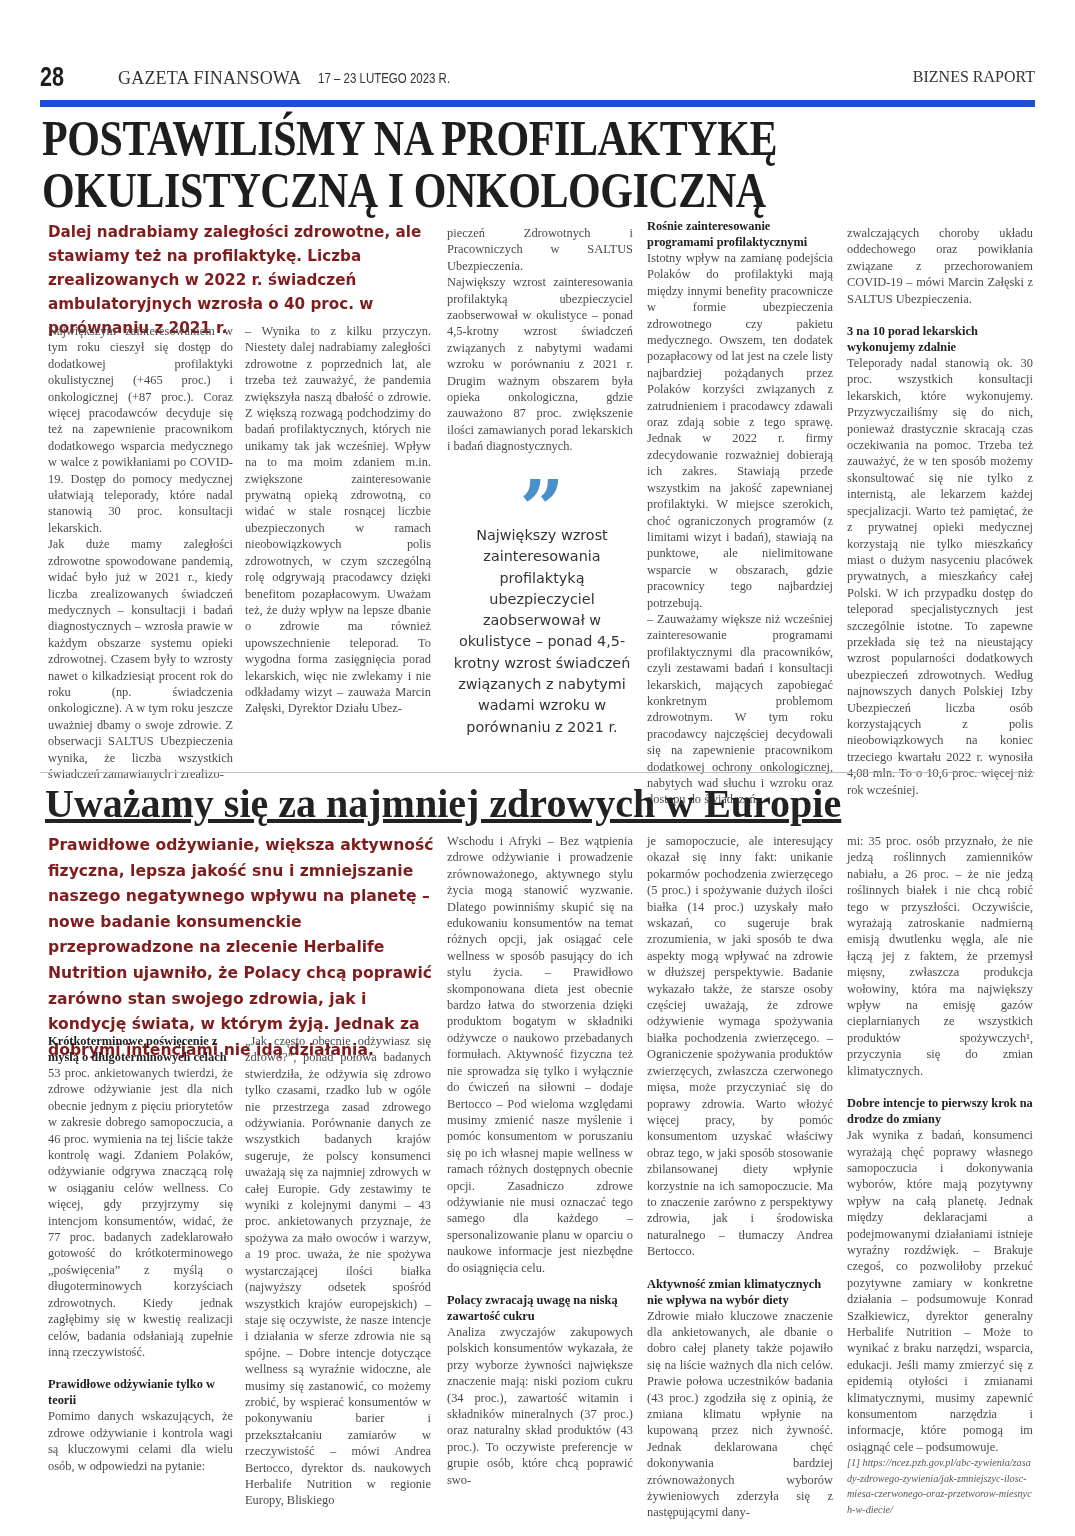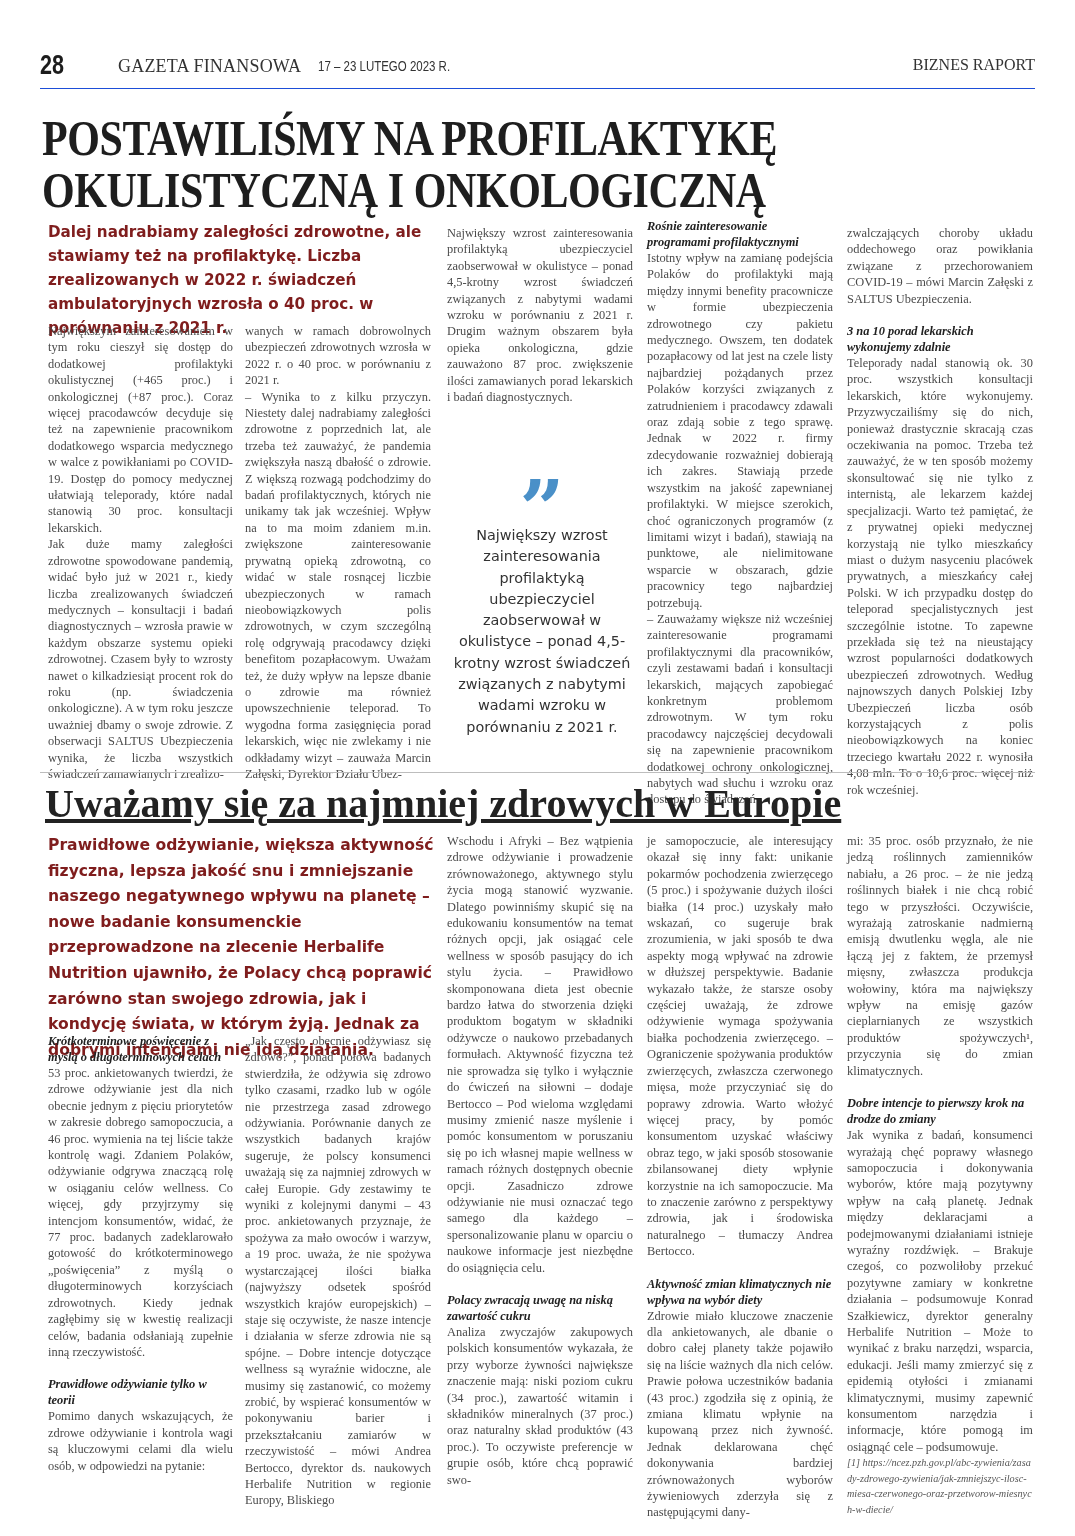"28" .masthead { border-bottom: 1px solid #1d4ed8 -> 7px solid #1d4ed8; top: 48px -> 60px }
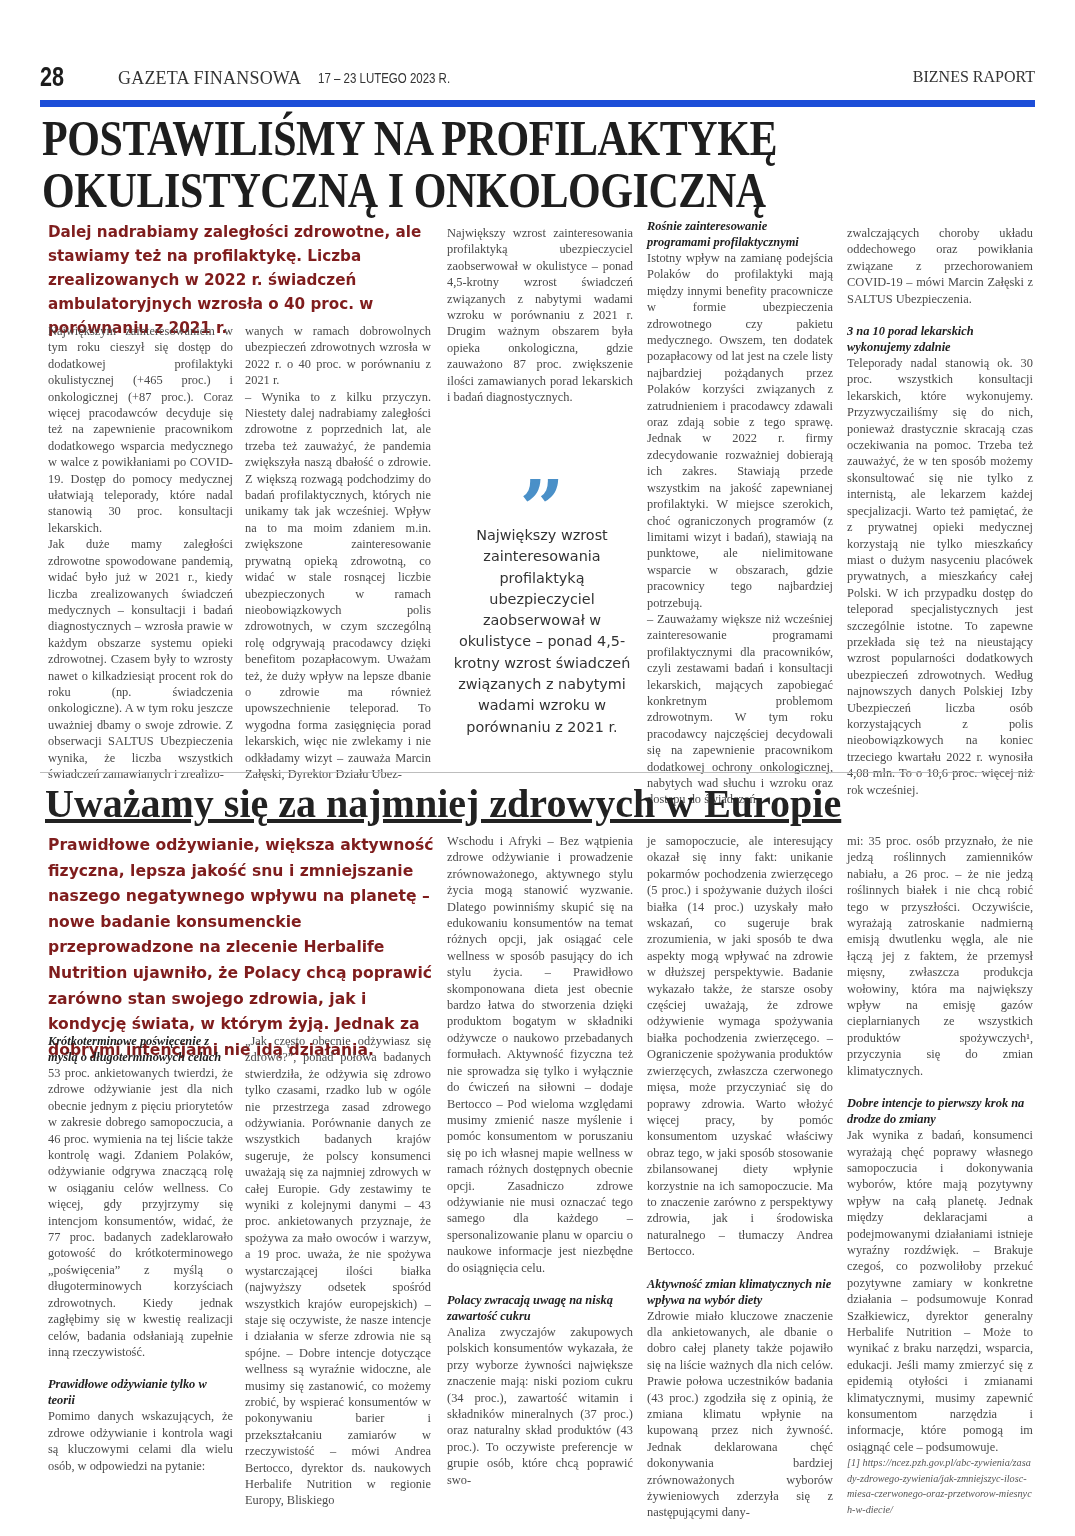"pieczeń Zdrowotnych i Pracowniczych w" p { html: none -> <p>pieczeń Zdrowotnych i Pracowniczych w SALTUS Ubezpieczenia.</p> }
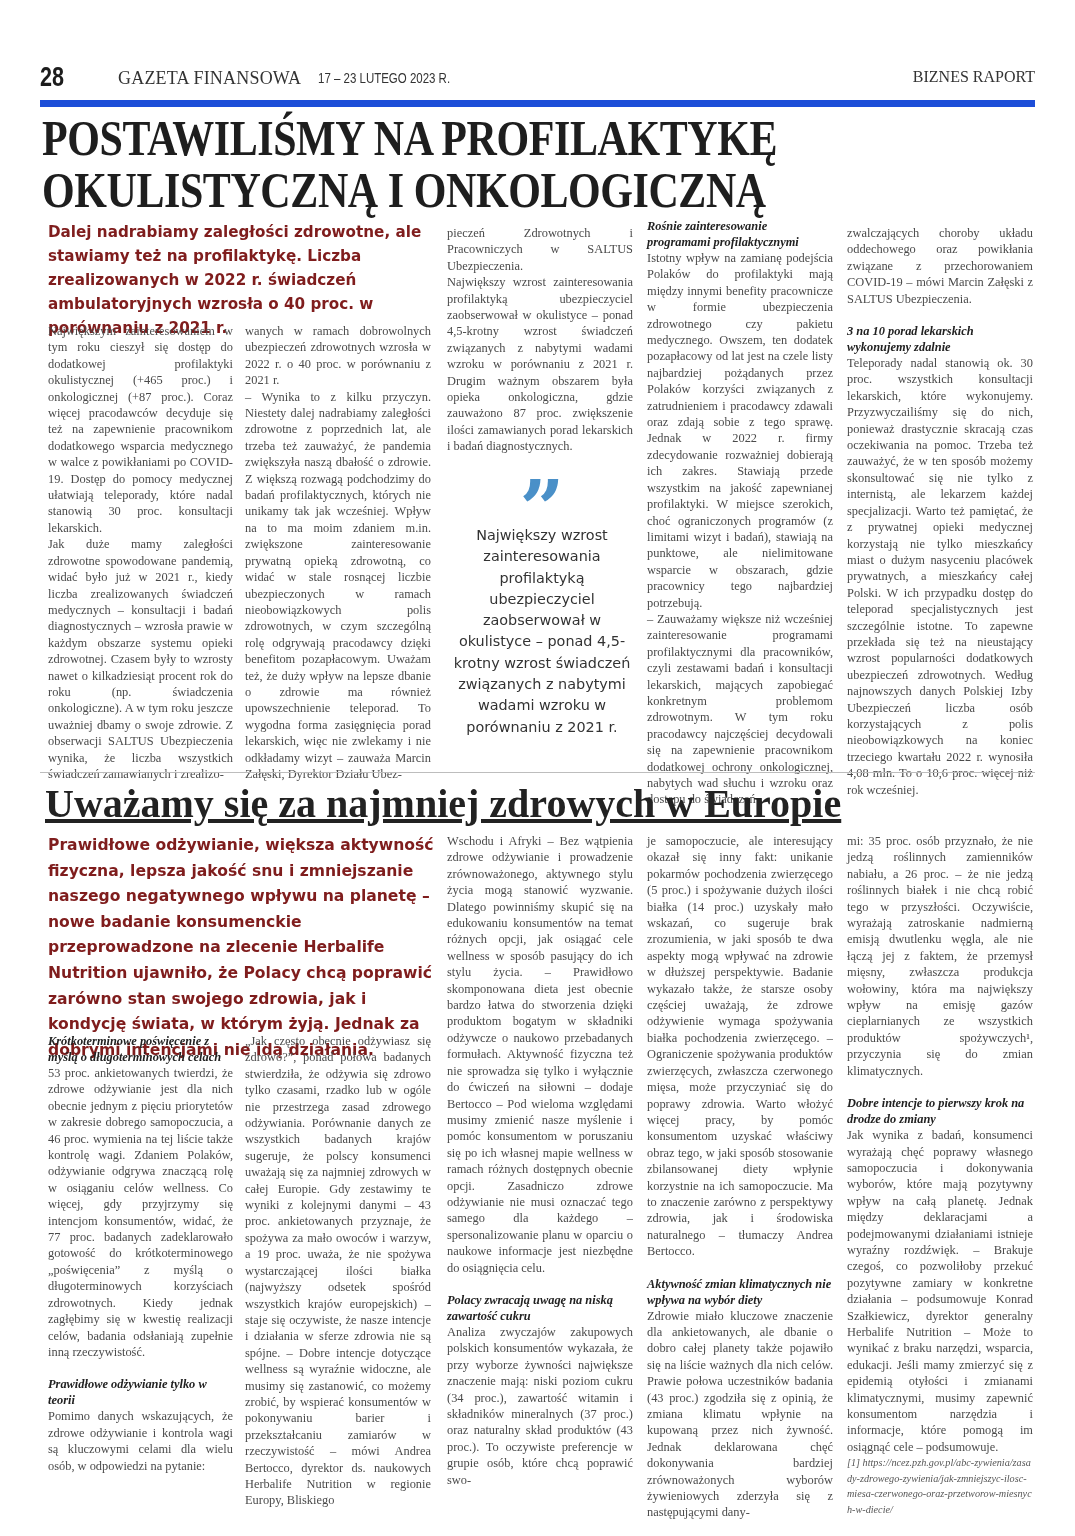"Rośnie zainteresowanie programami" .col h4 { font-style: italic -> none }
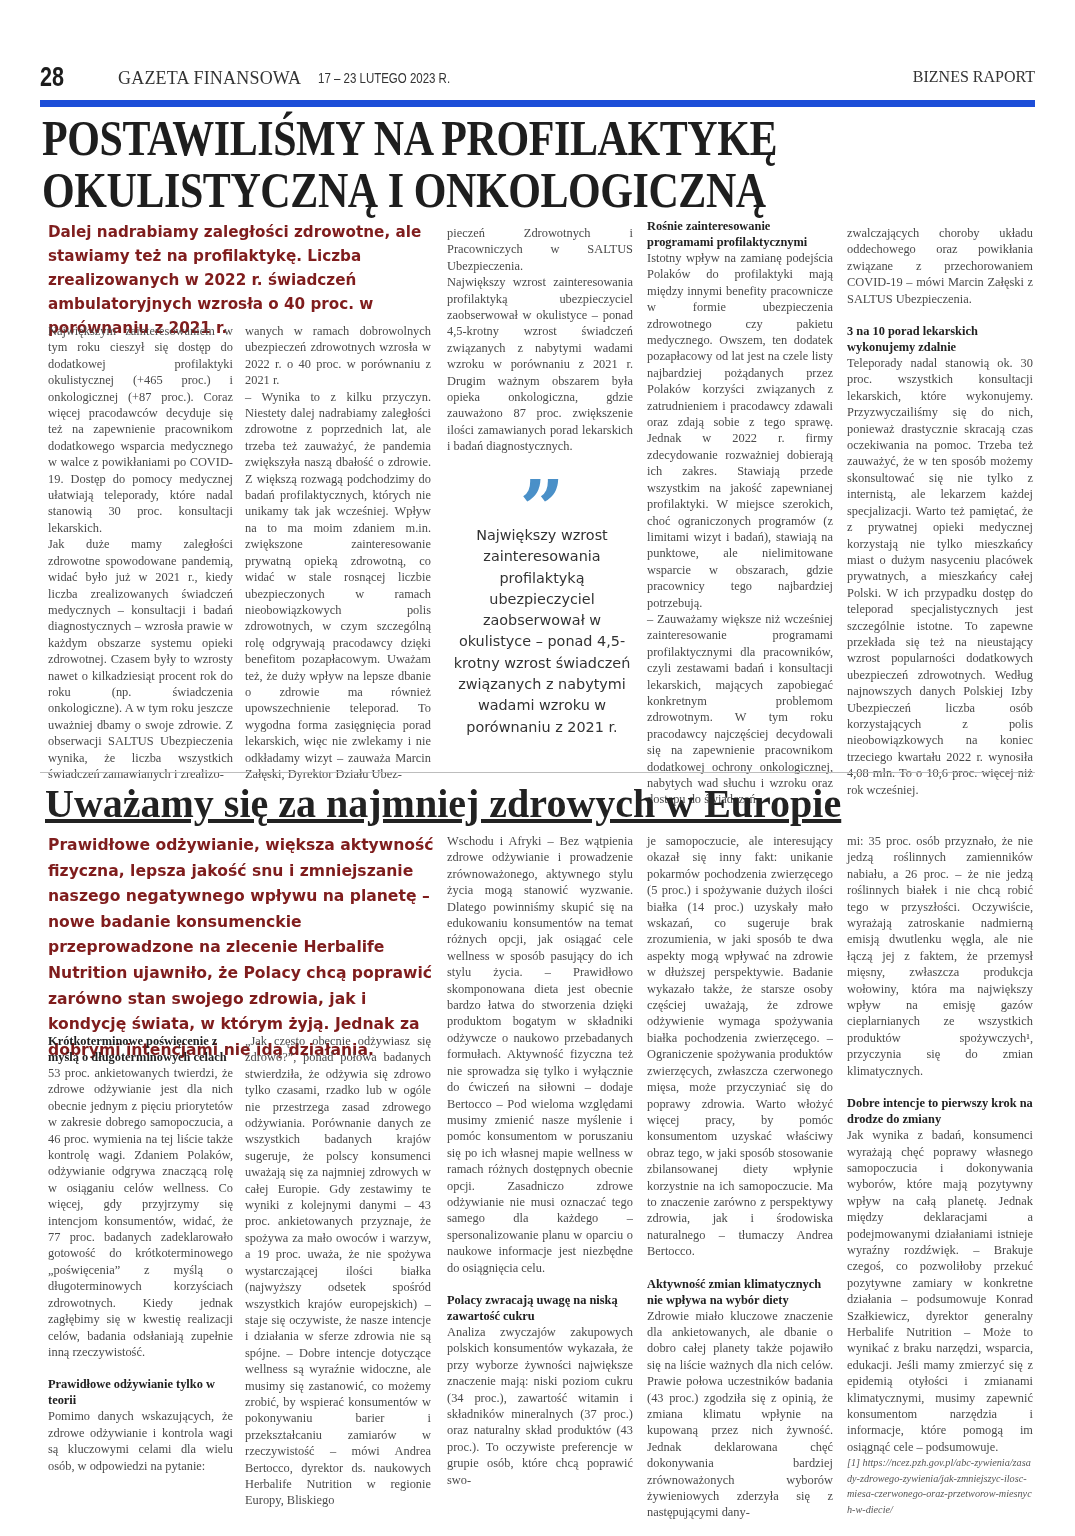"wanych w ramach dobrowolnych ubezpieczeń" p { html: <p>wanych w ramach dobrowolnych ubezpieczeń zdrowotnych wzrosła w 2022 r. o 40 proc. w porównaniu z 2021 r.</p> -> none }
